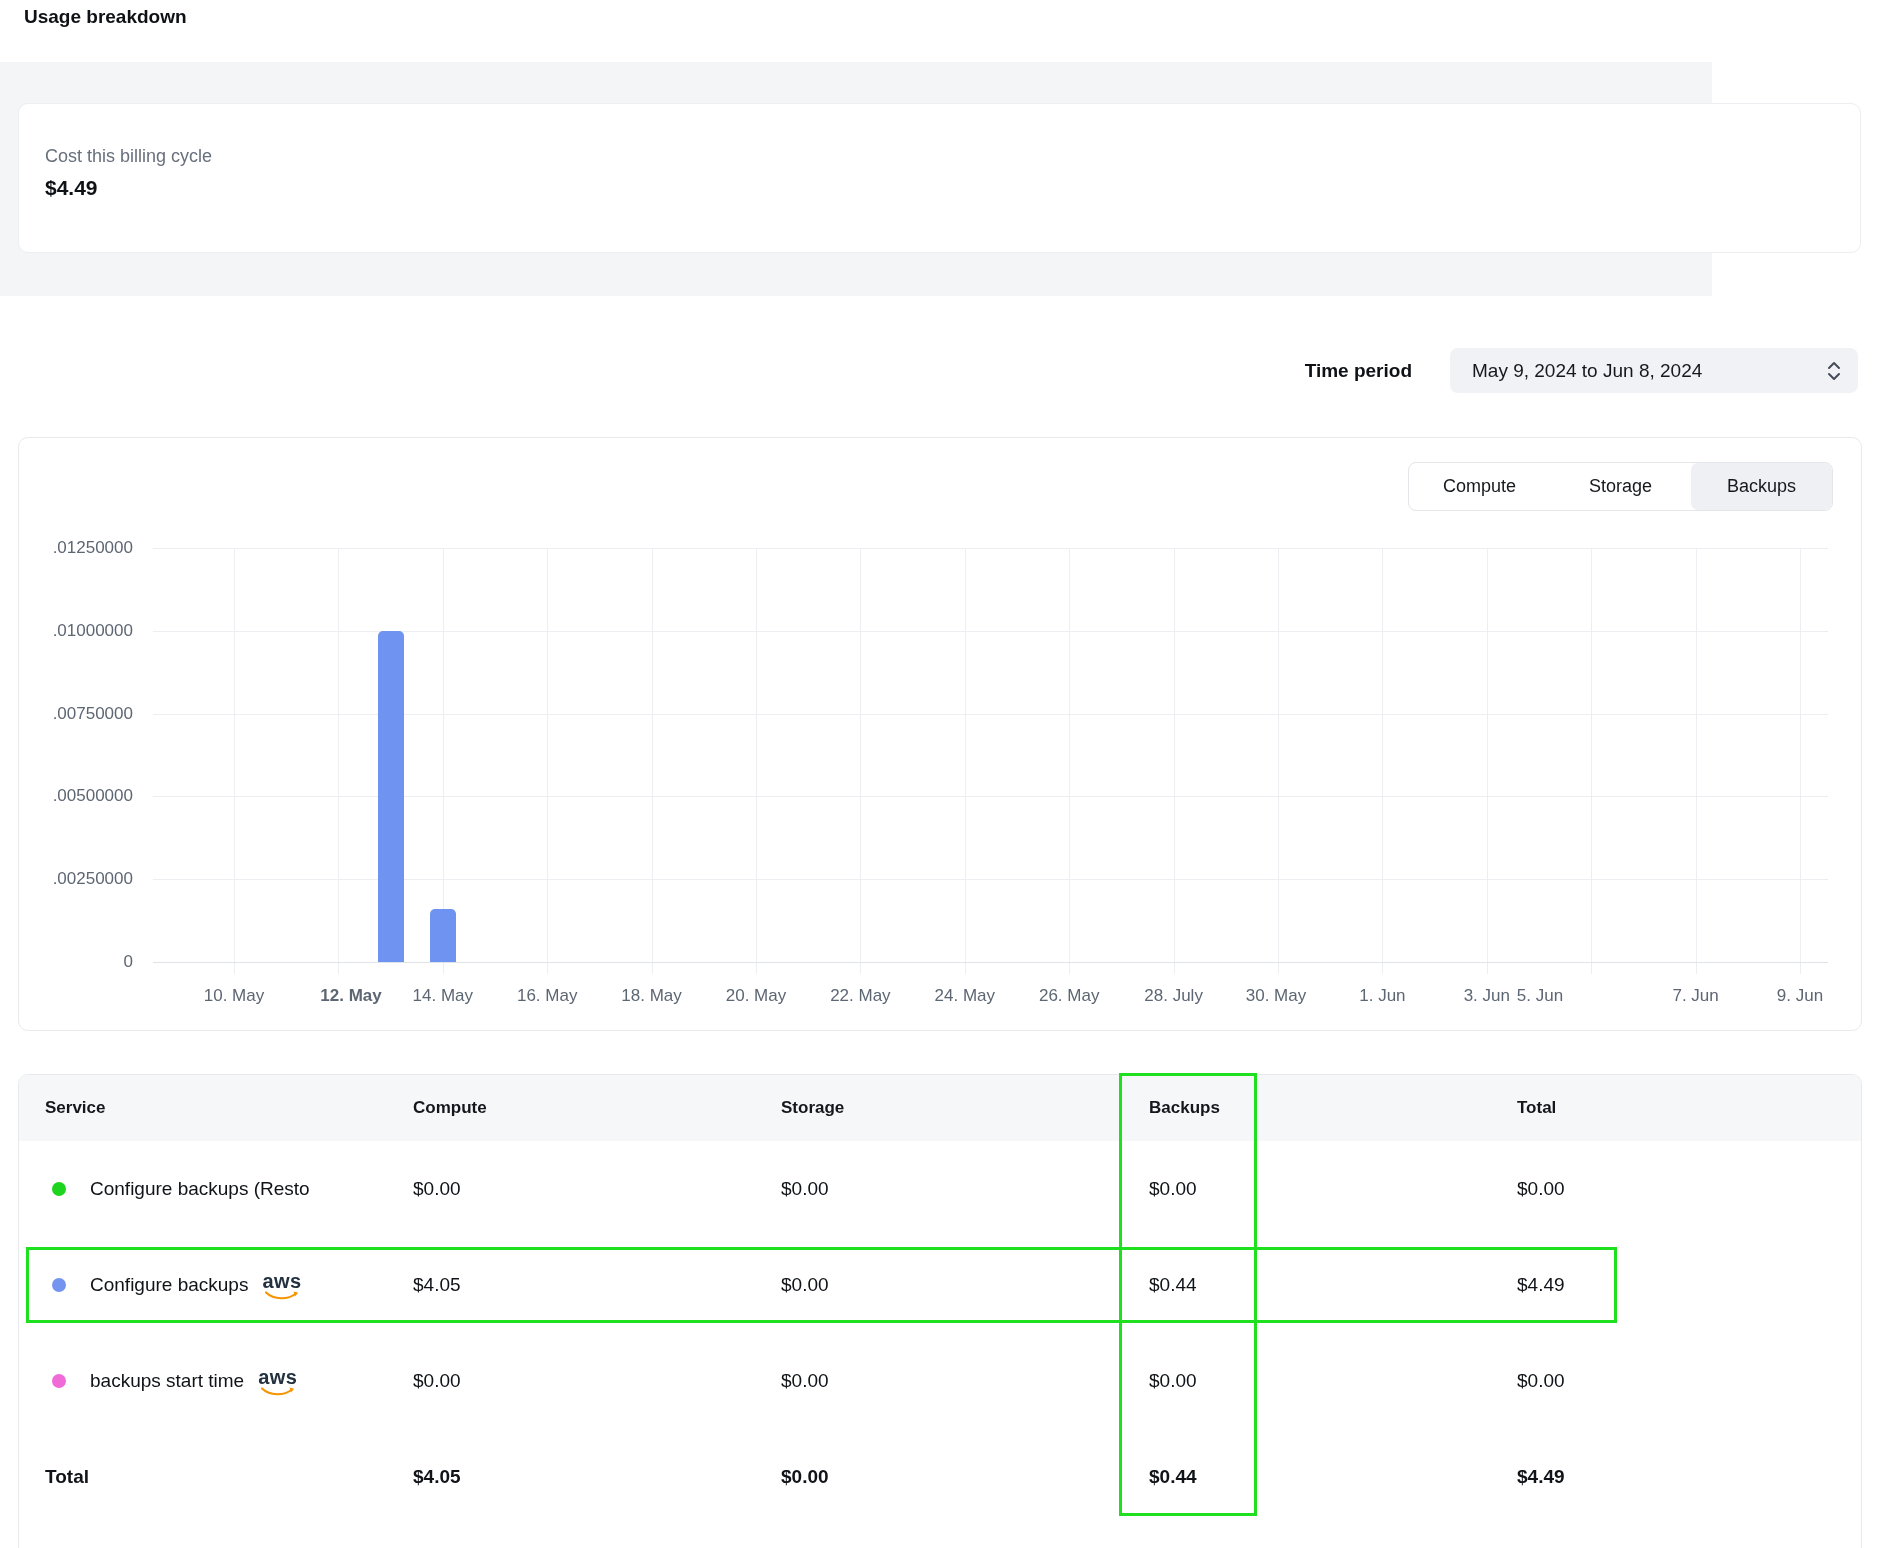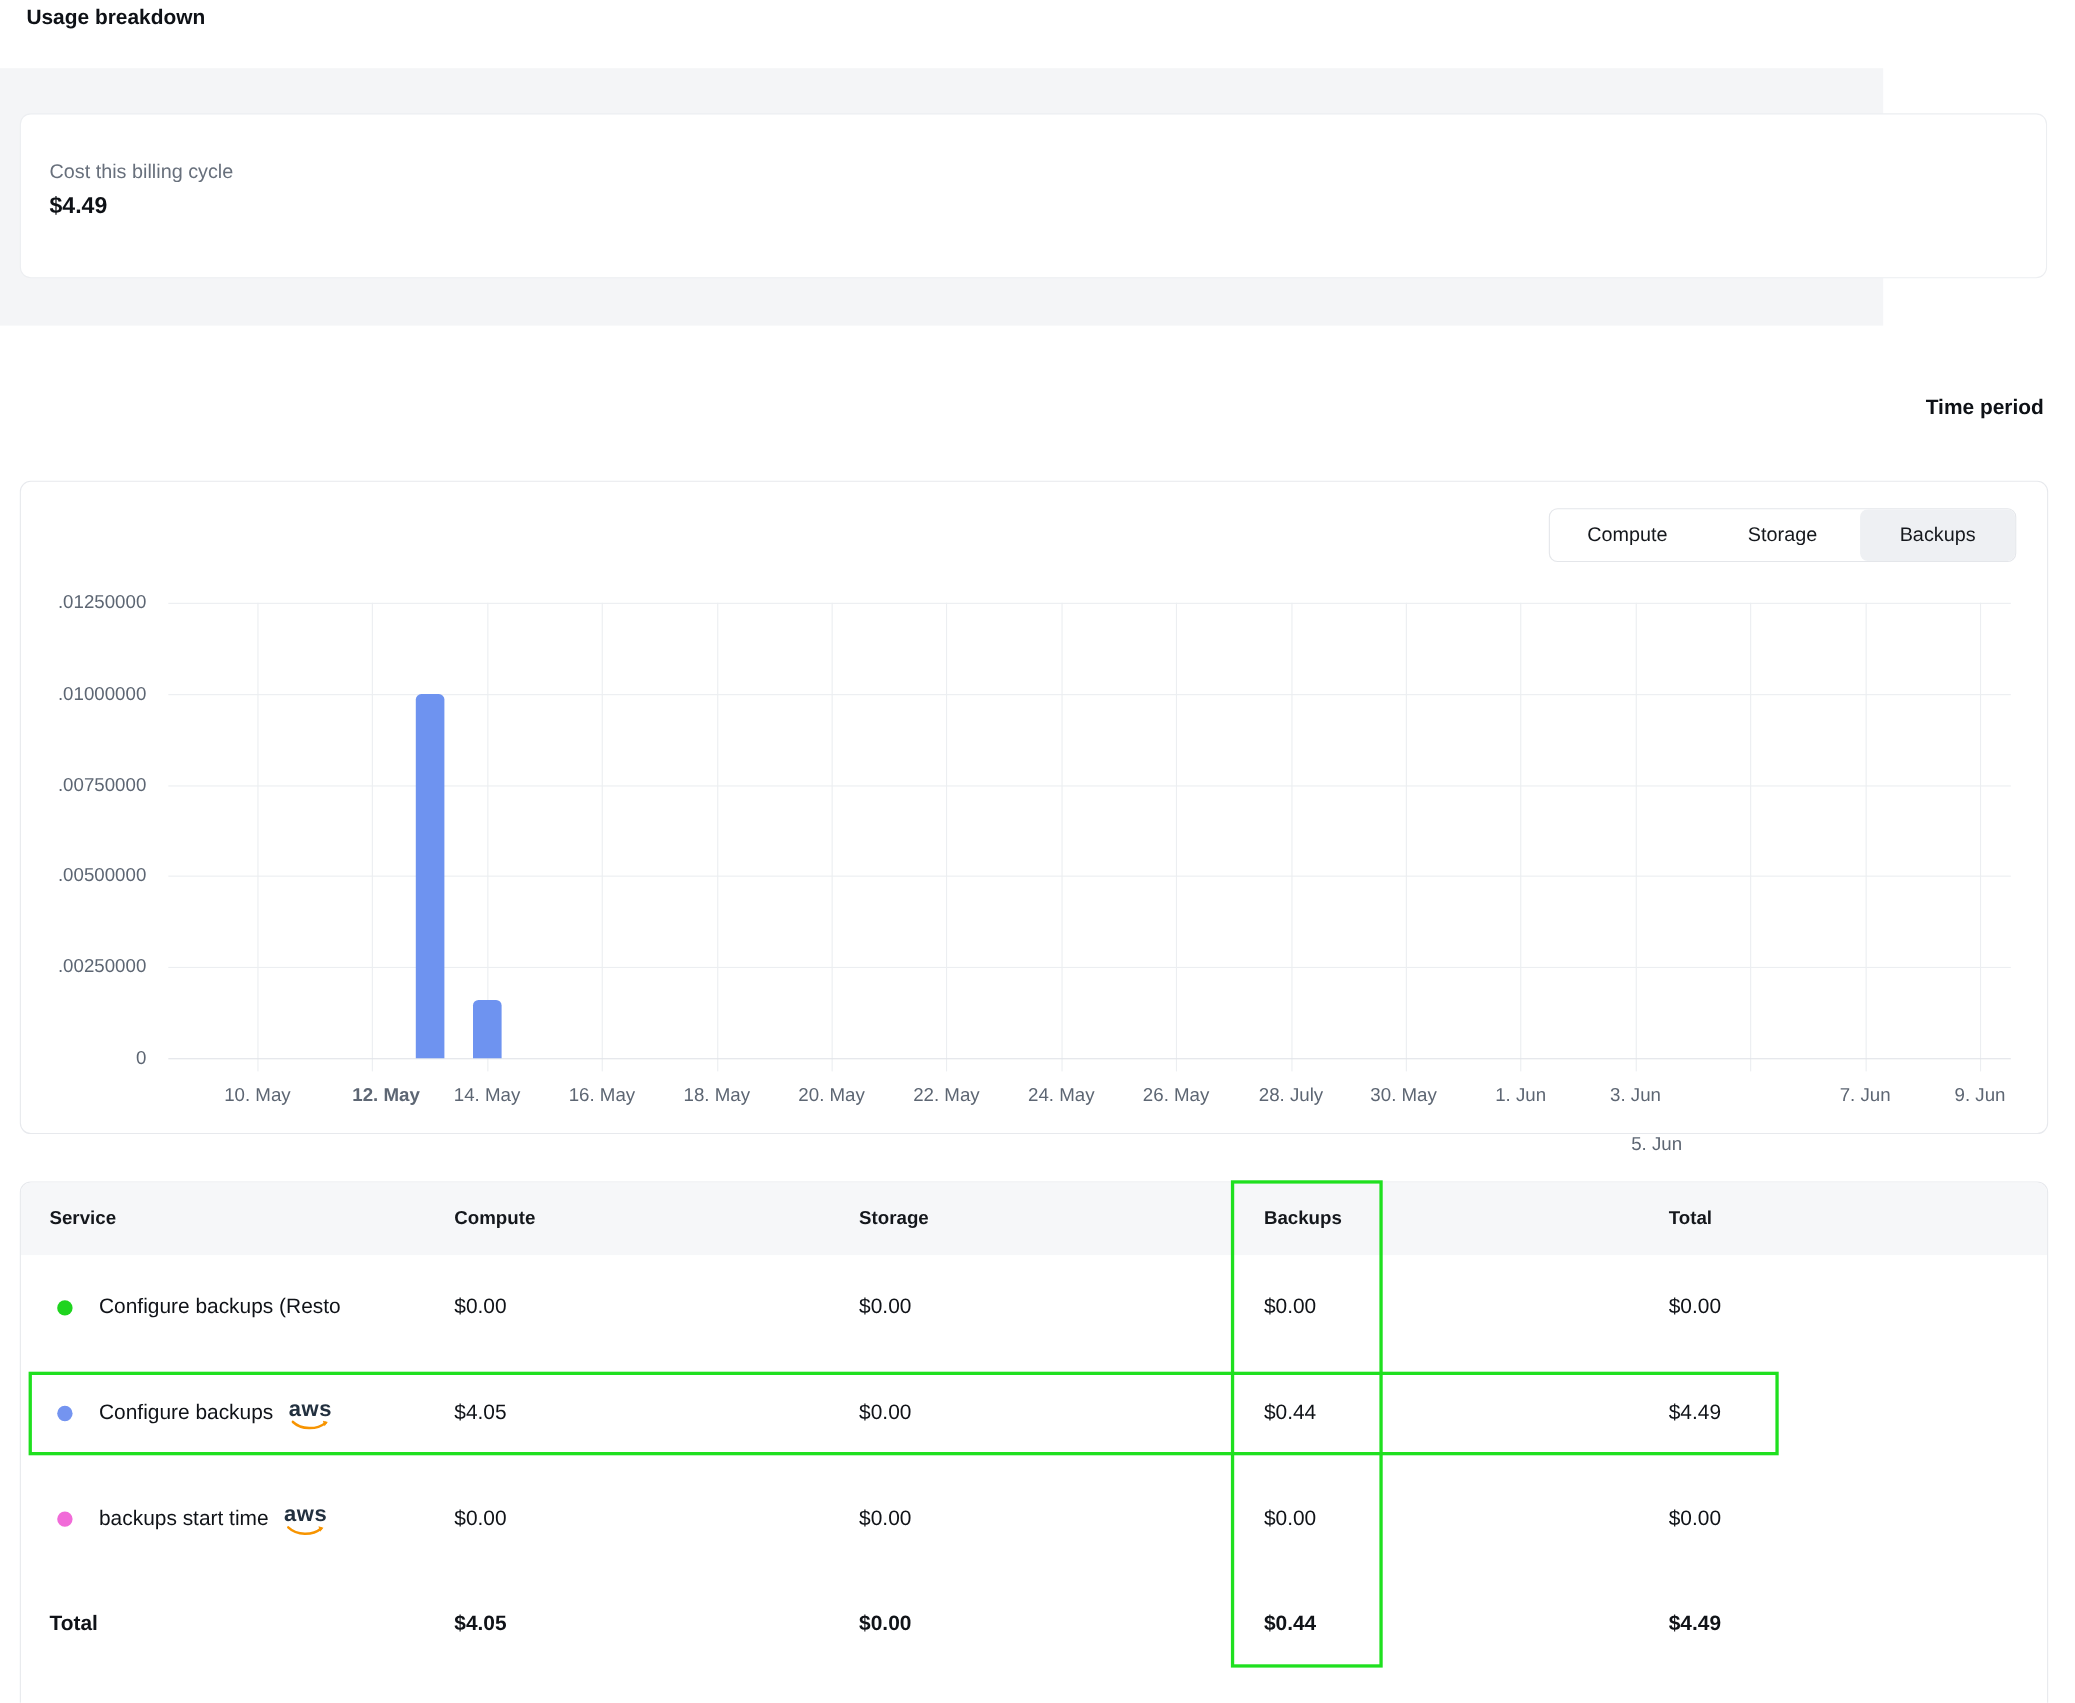"May 9, 2024 to Jun" div.tp-select { html: none -> <div> <span>May 9, 2024 to Jun 8, 2024</span> <svg> <polyline></polyline> <polyline></polyline> </svg> </div> }
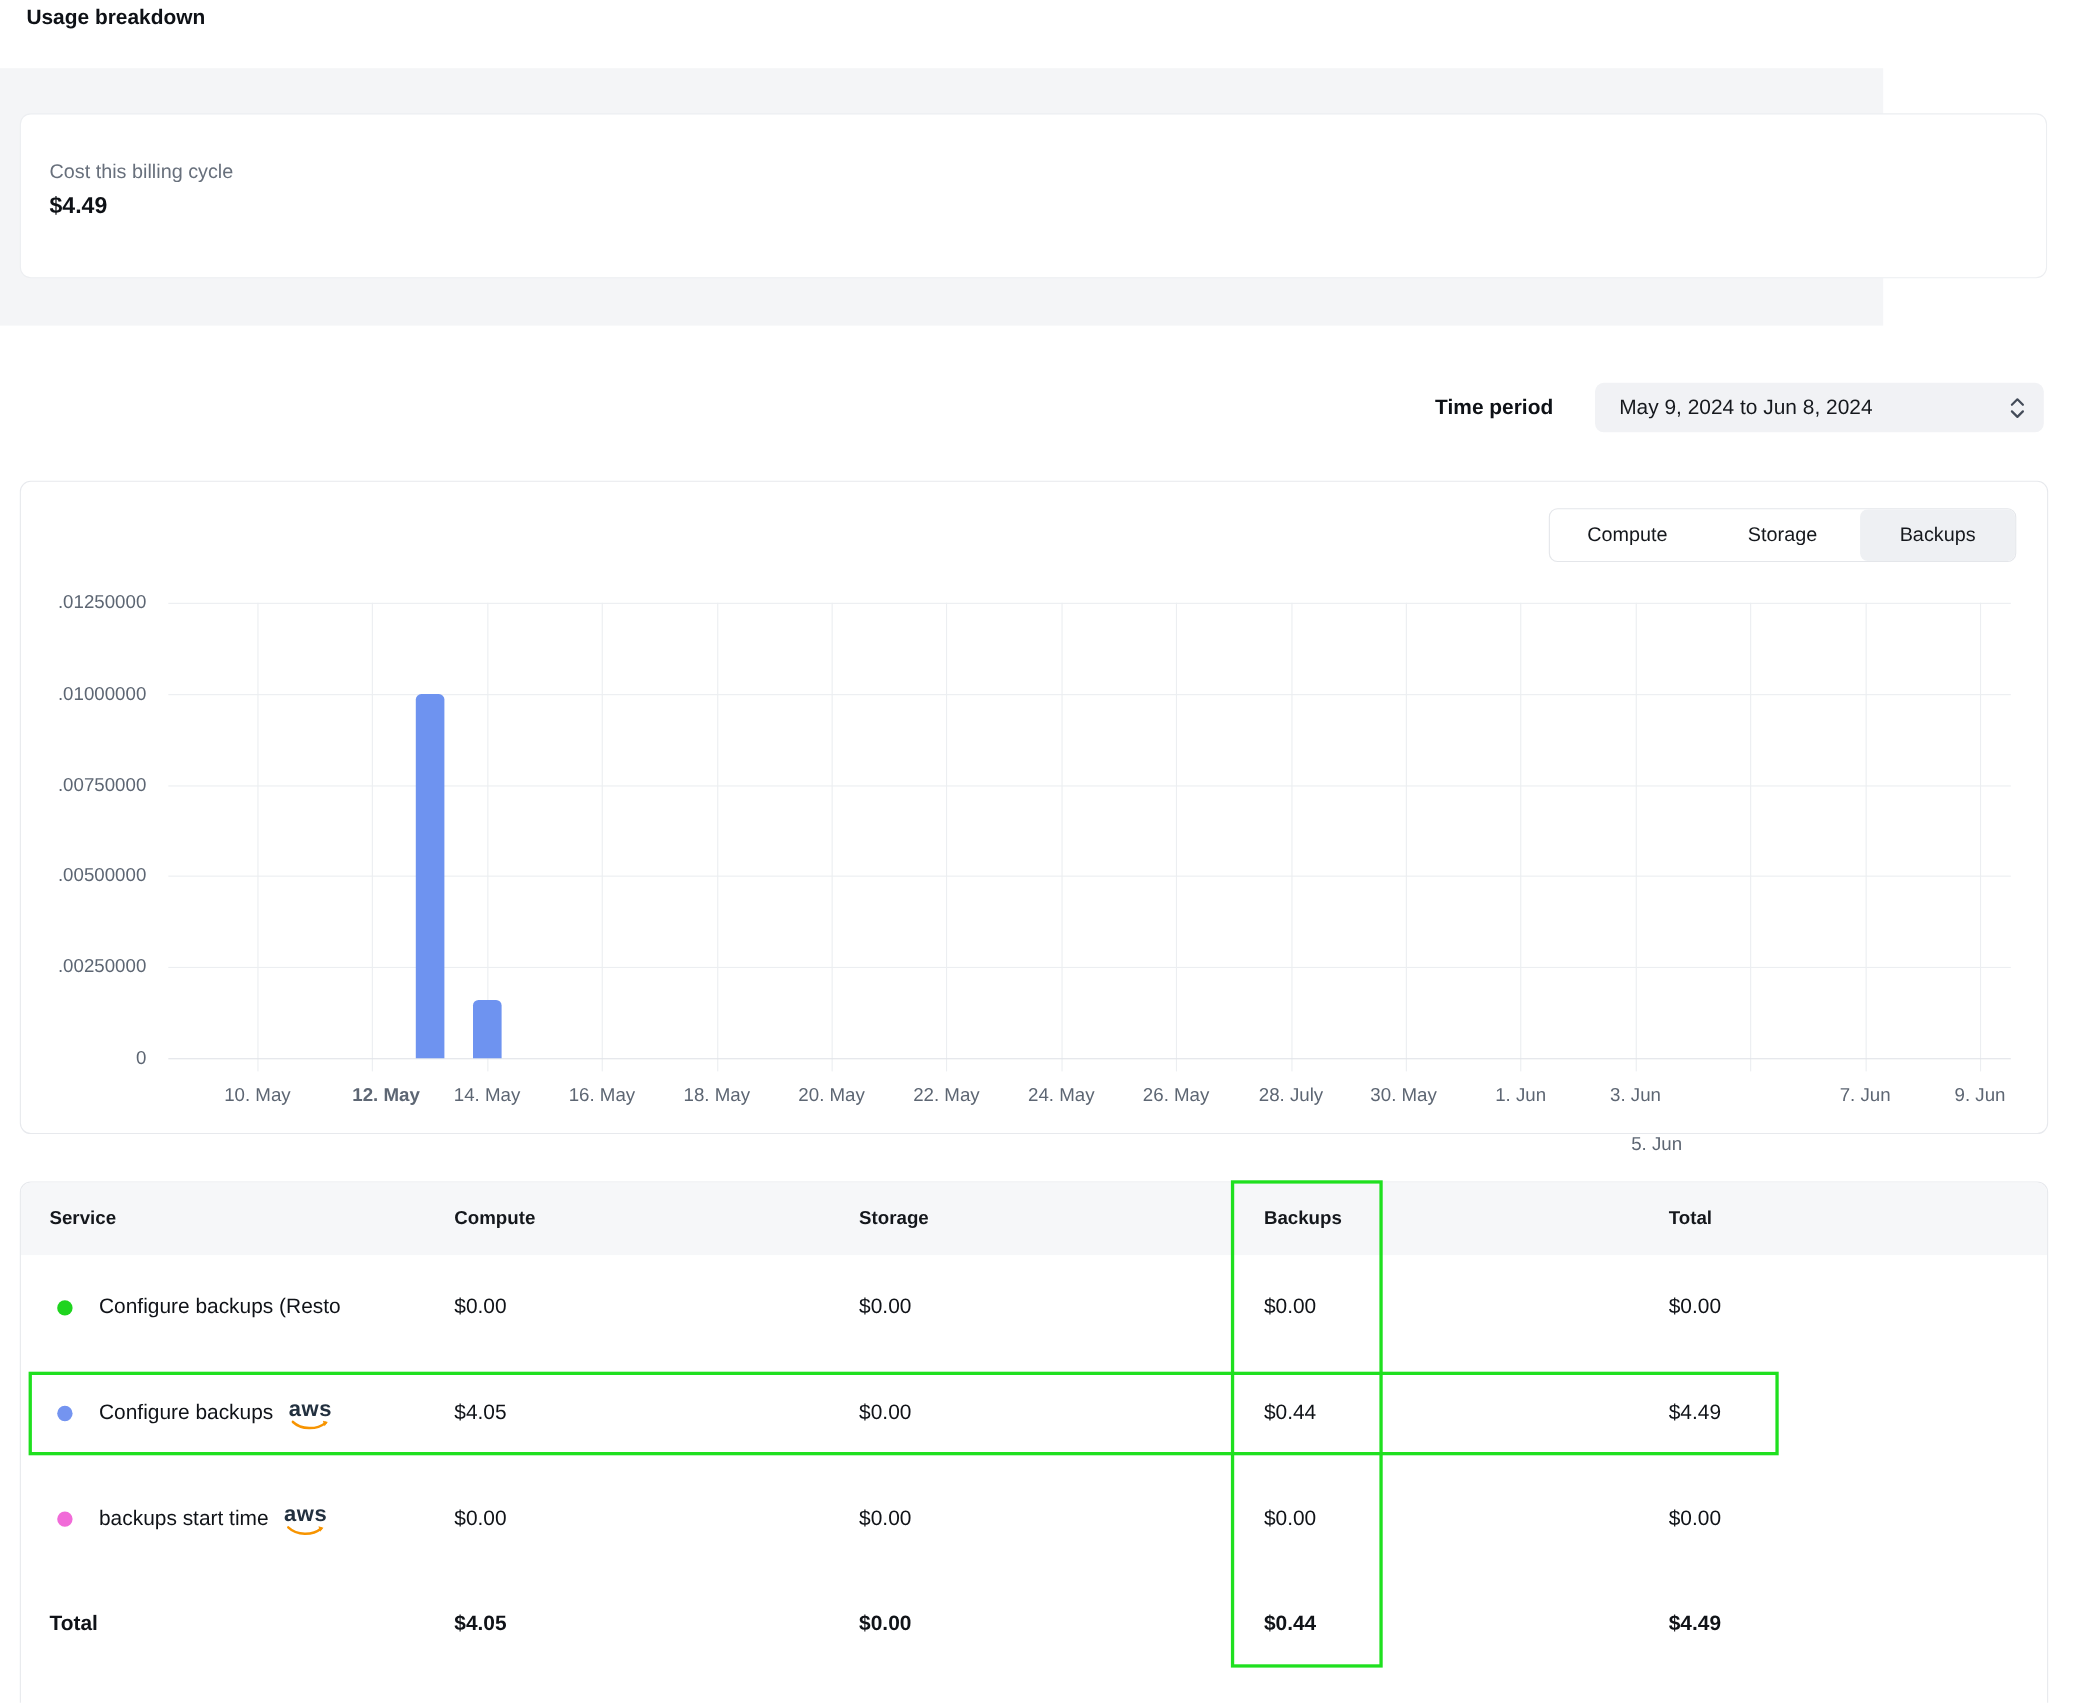"5. Jun" div.xlab { left: 1487px -> 1521px; margin-top: 44px -> none }
